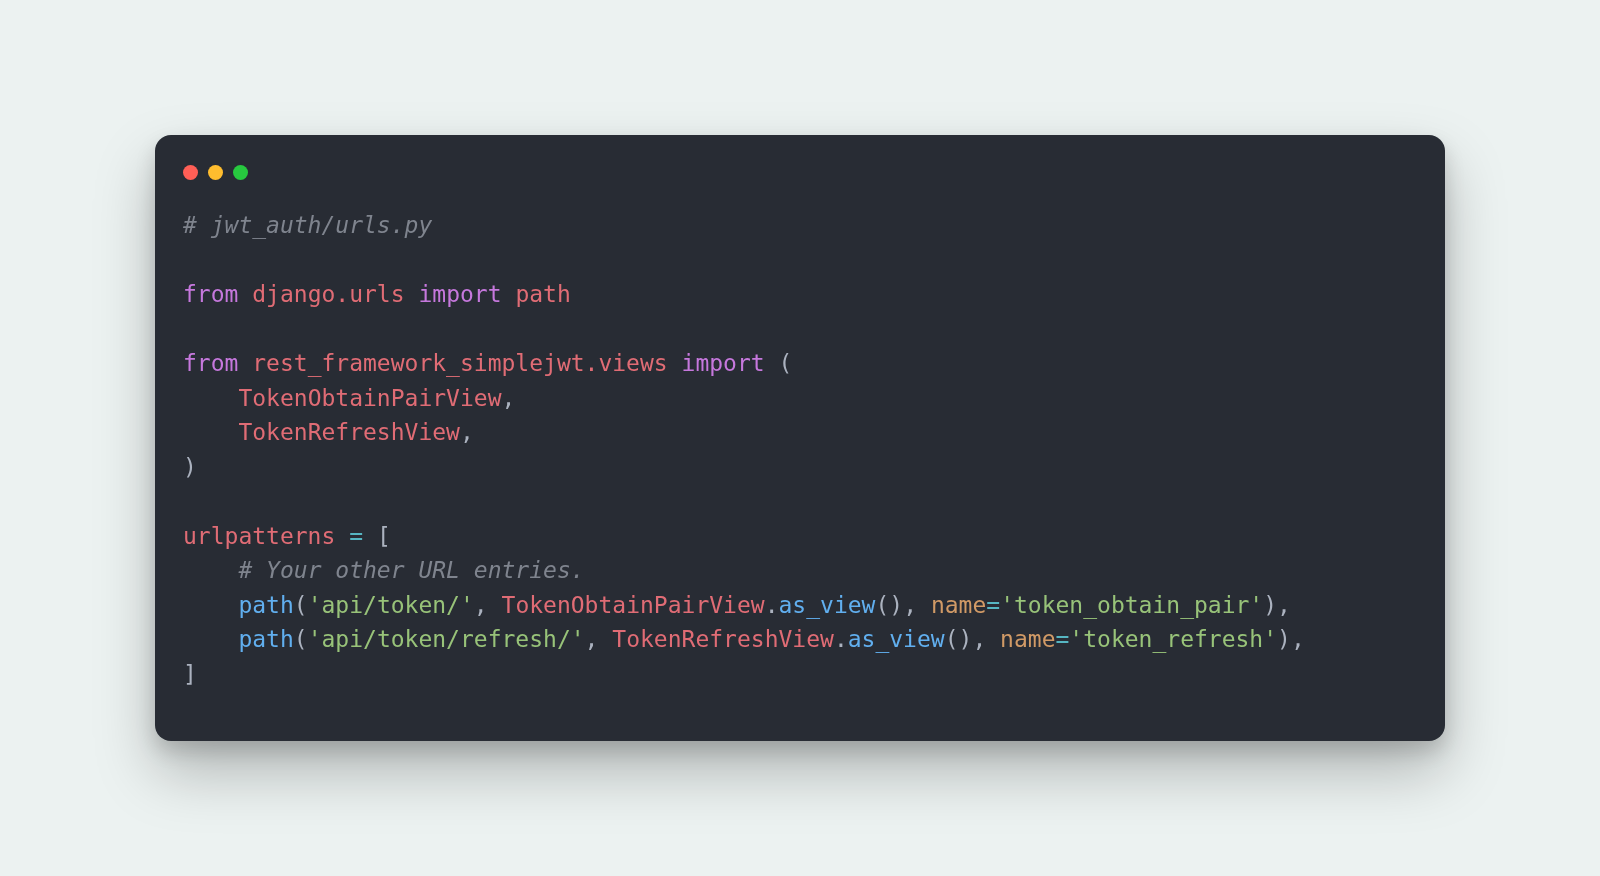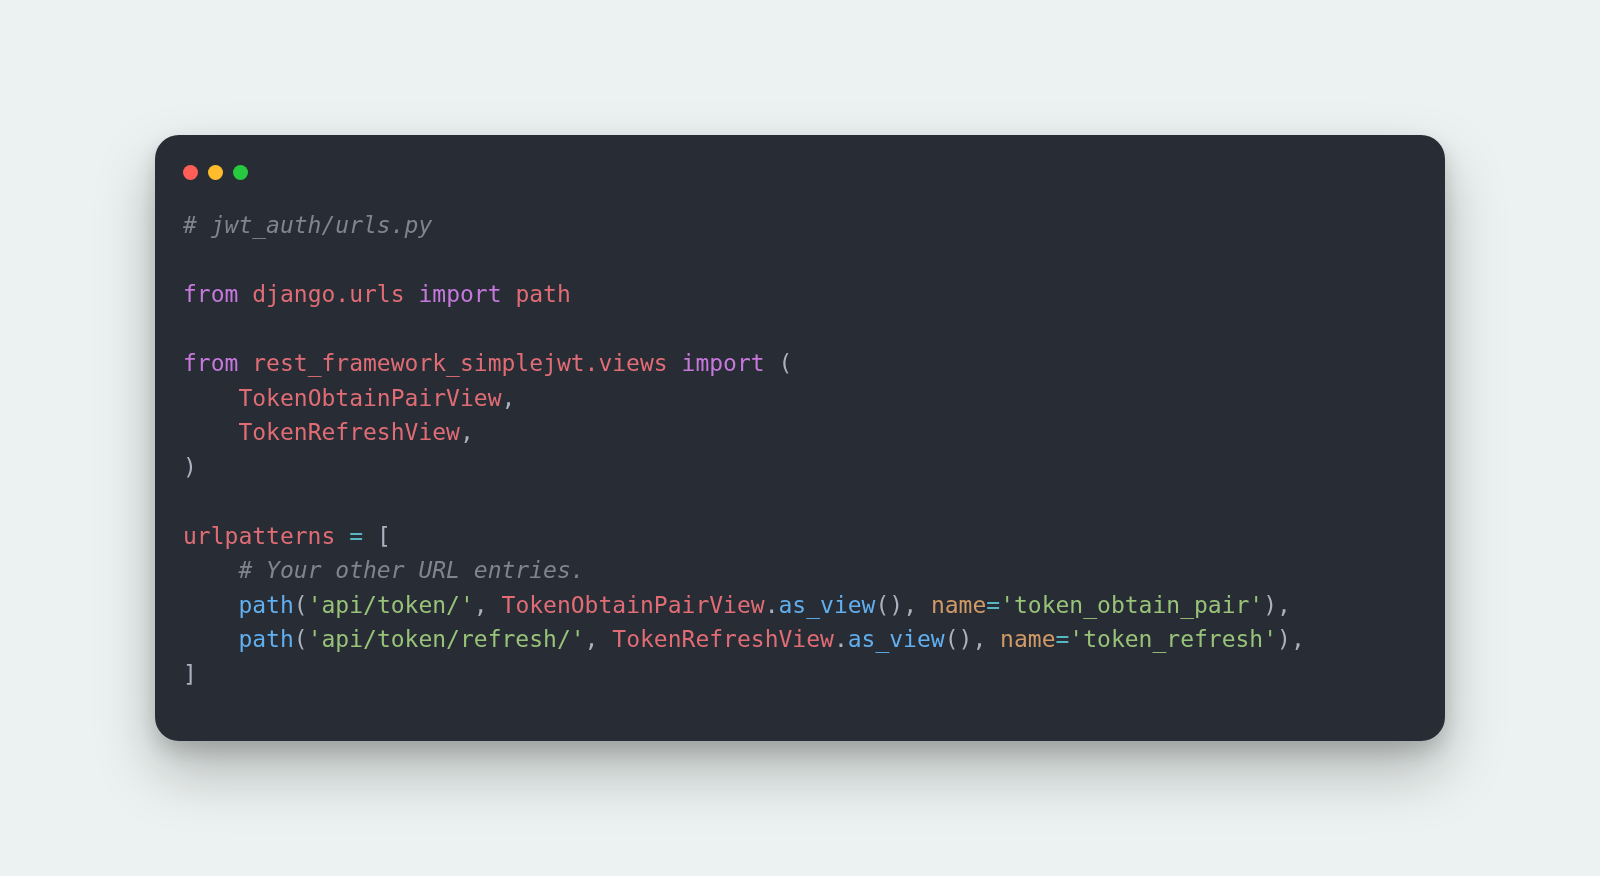"# jwt_auth/urls.py from django.urls" .window { border-radius: 24px -> 16px }
